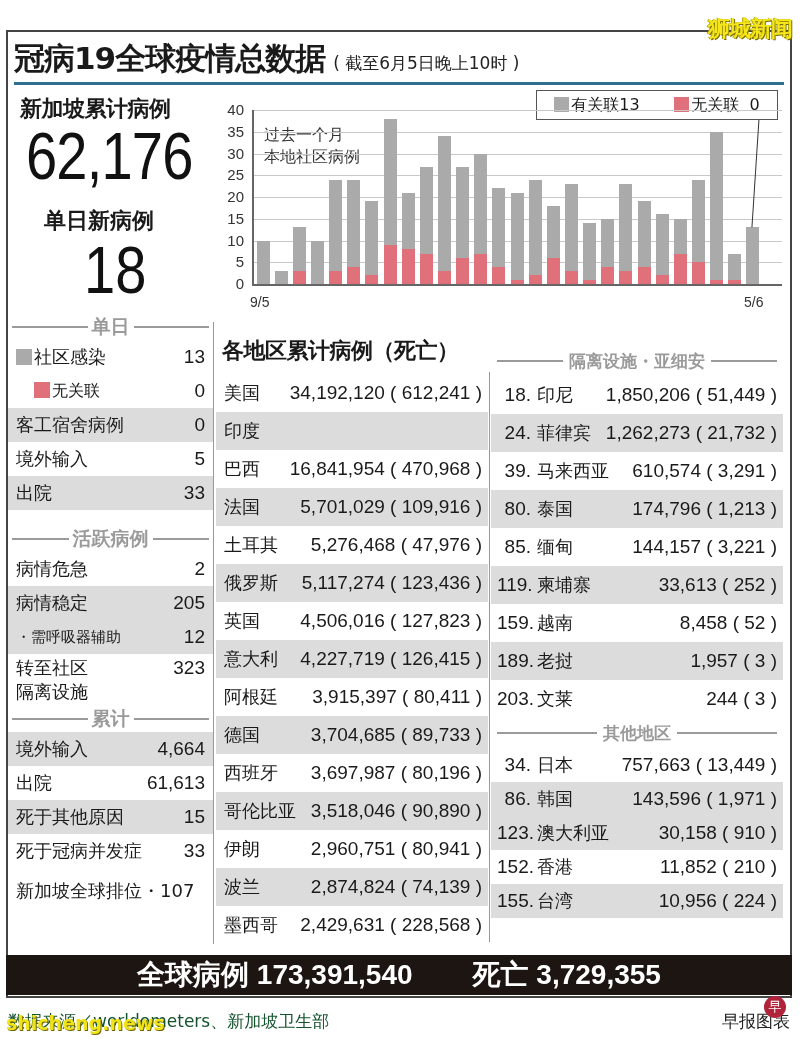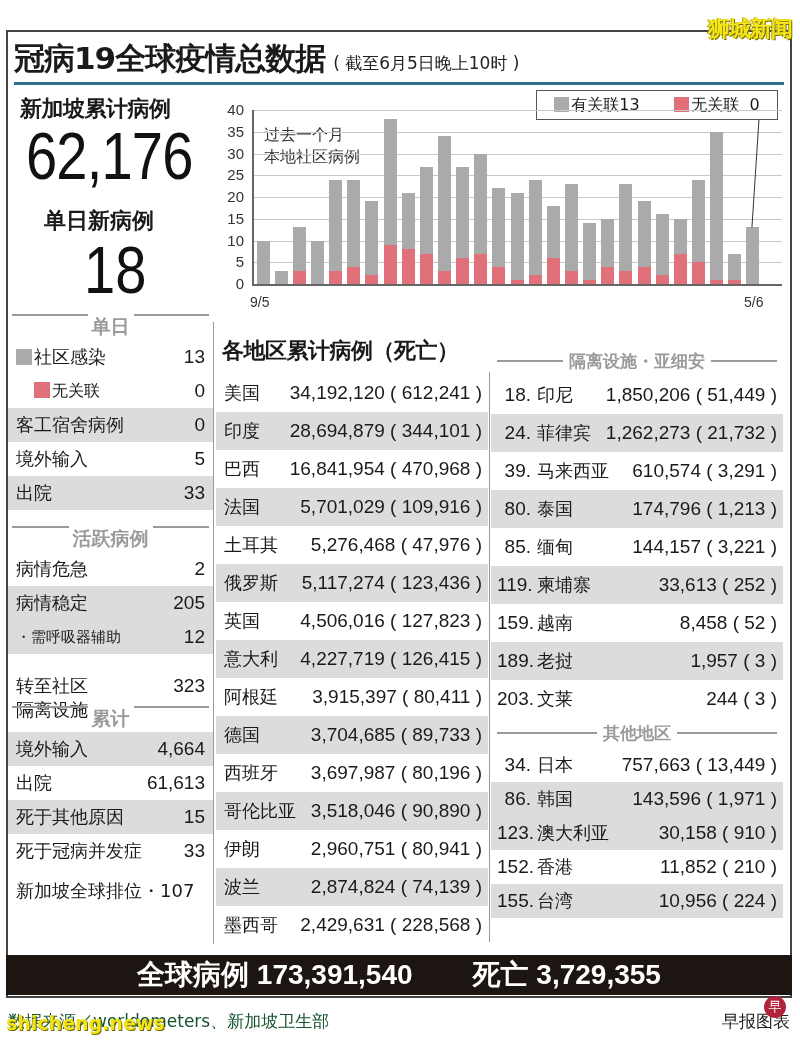"单日" .sec-head { align-items: none -> center }
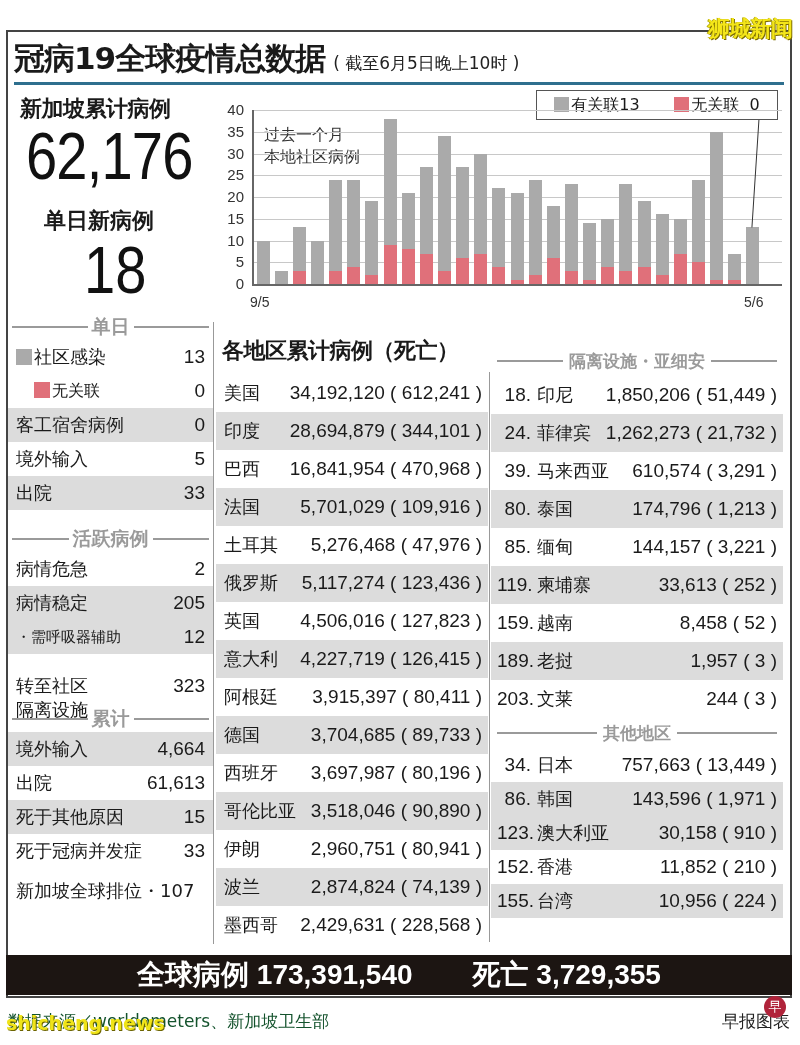"28,694,879 ( 344,101 )" span.num { html: <span><span>28,694,879</span> <span>( 344,101 )</span></span> -> none }
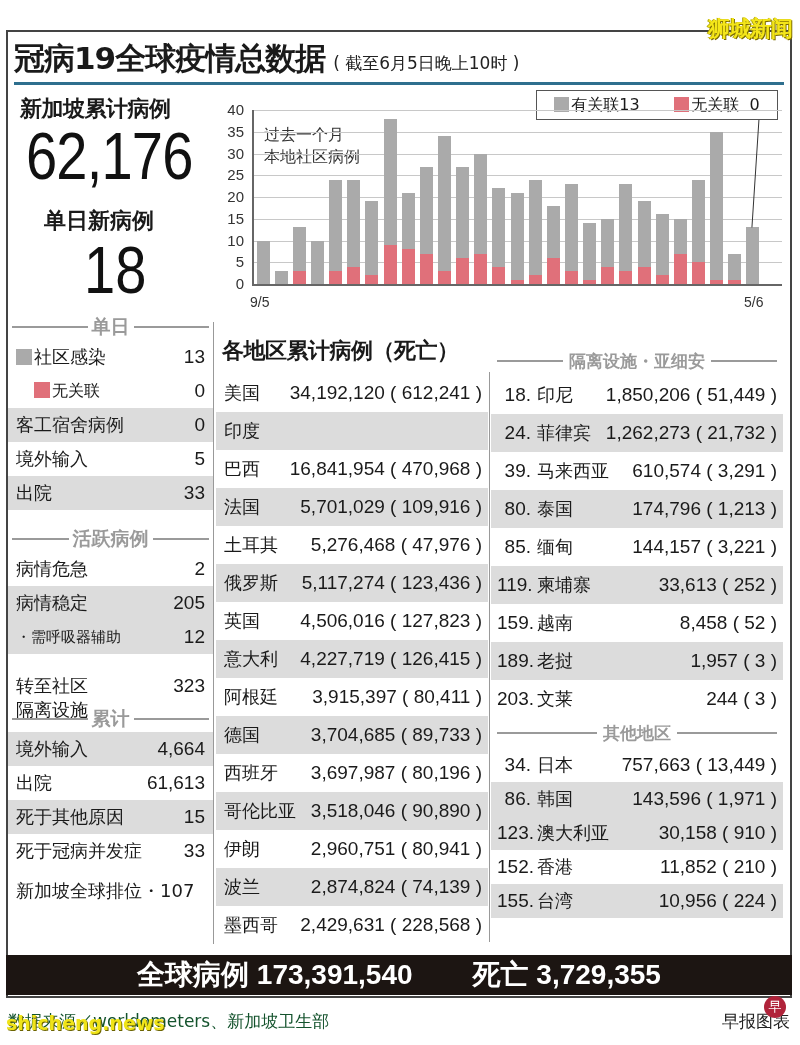"转至社区" .row.tall { padding-top: 20px -> 2px }
